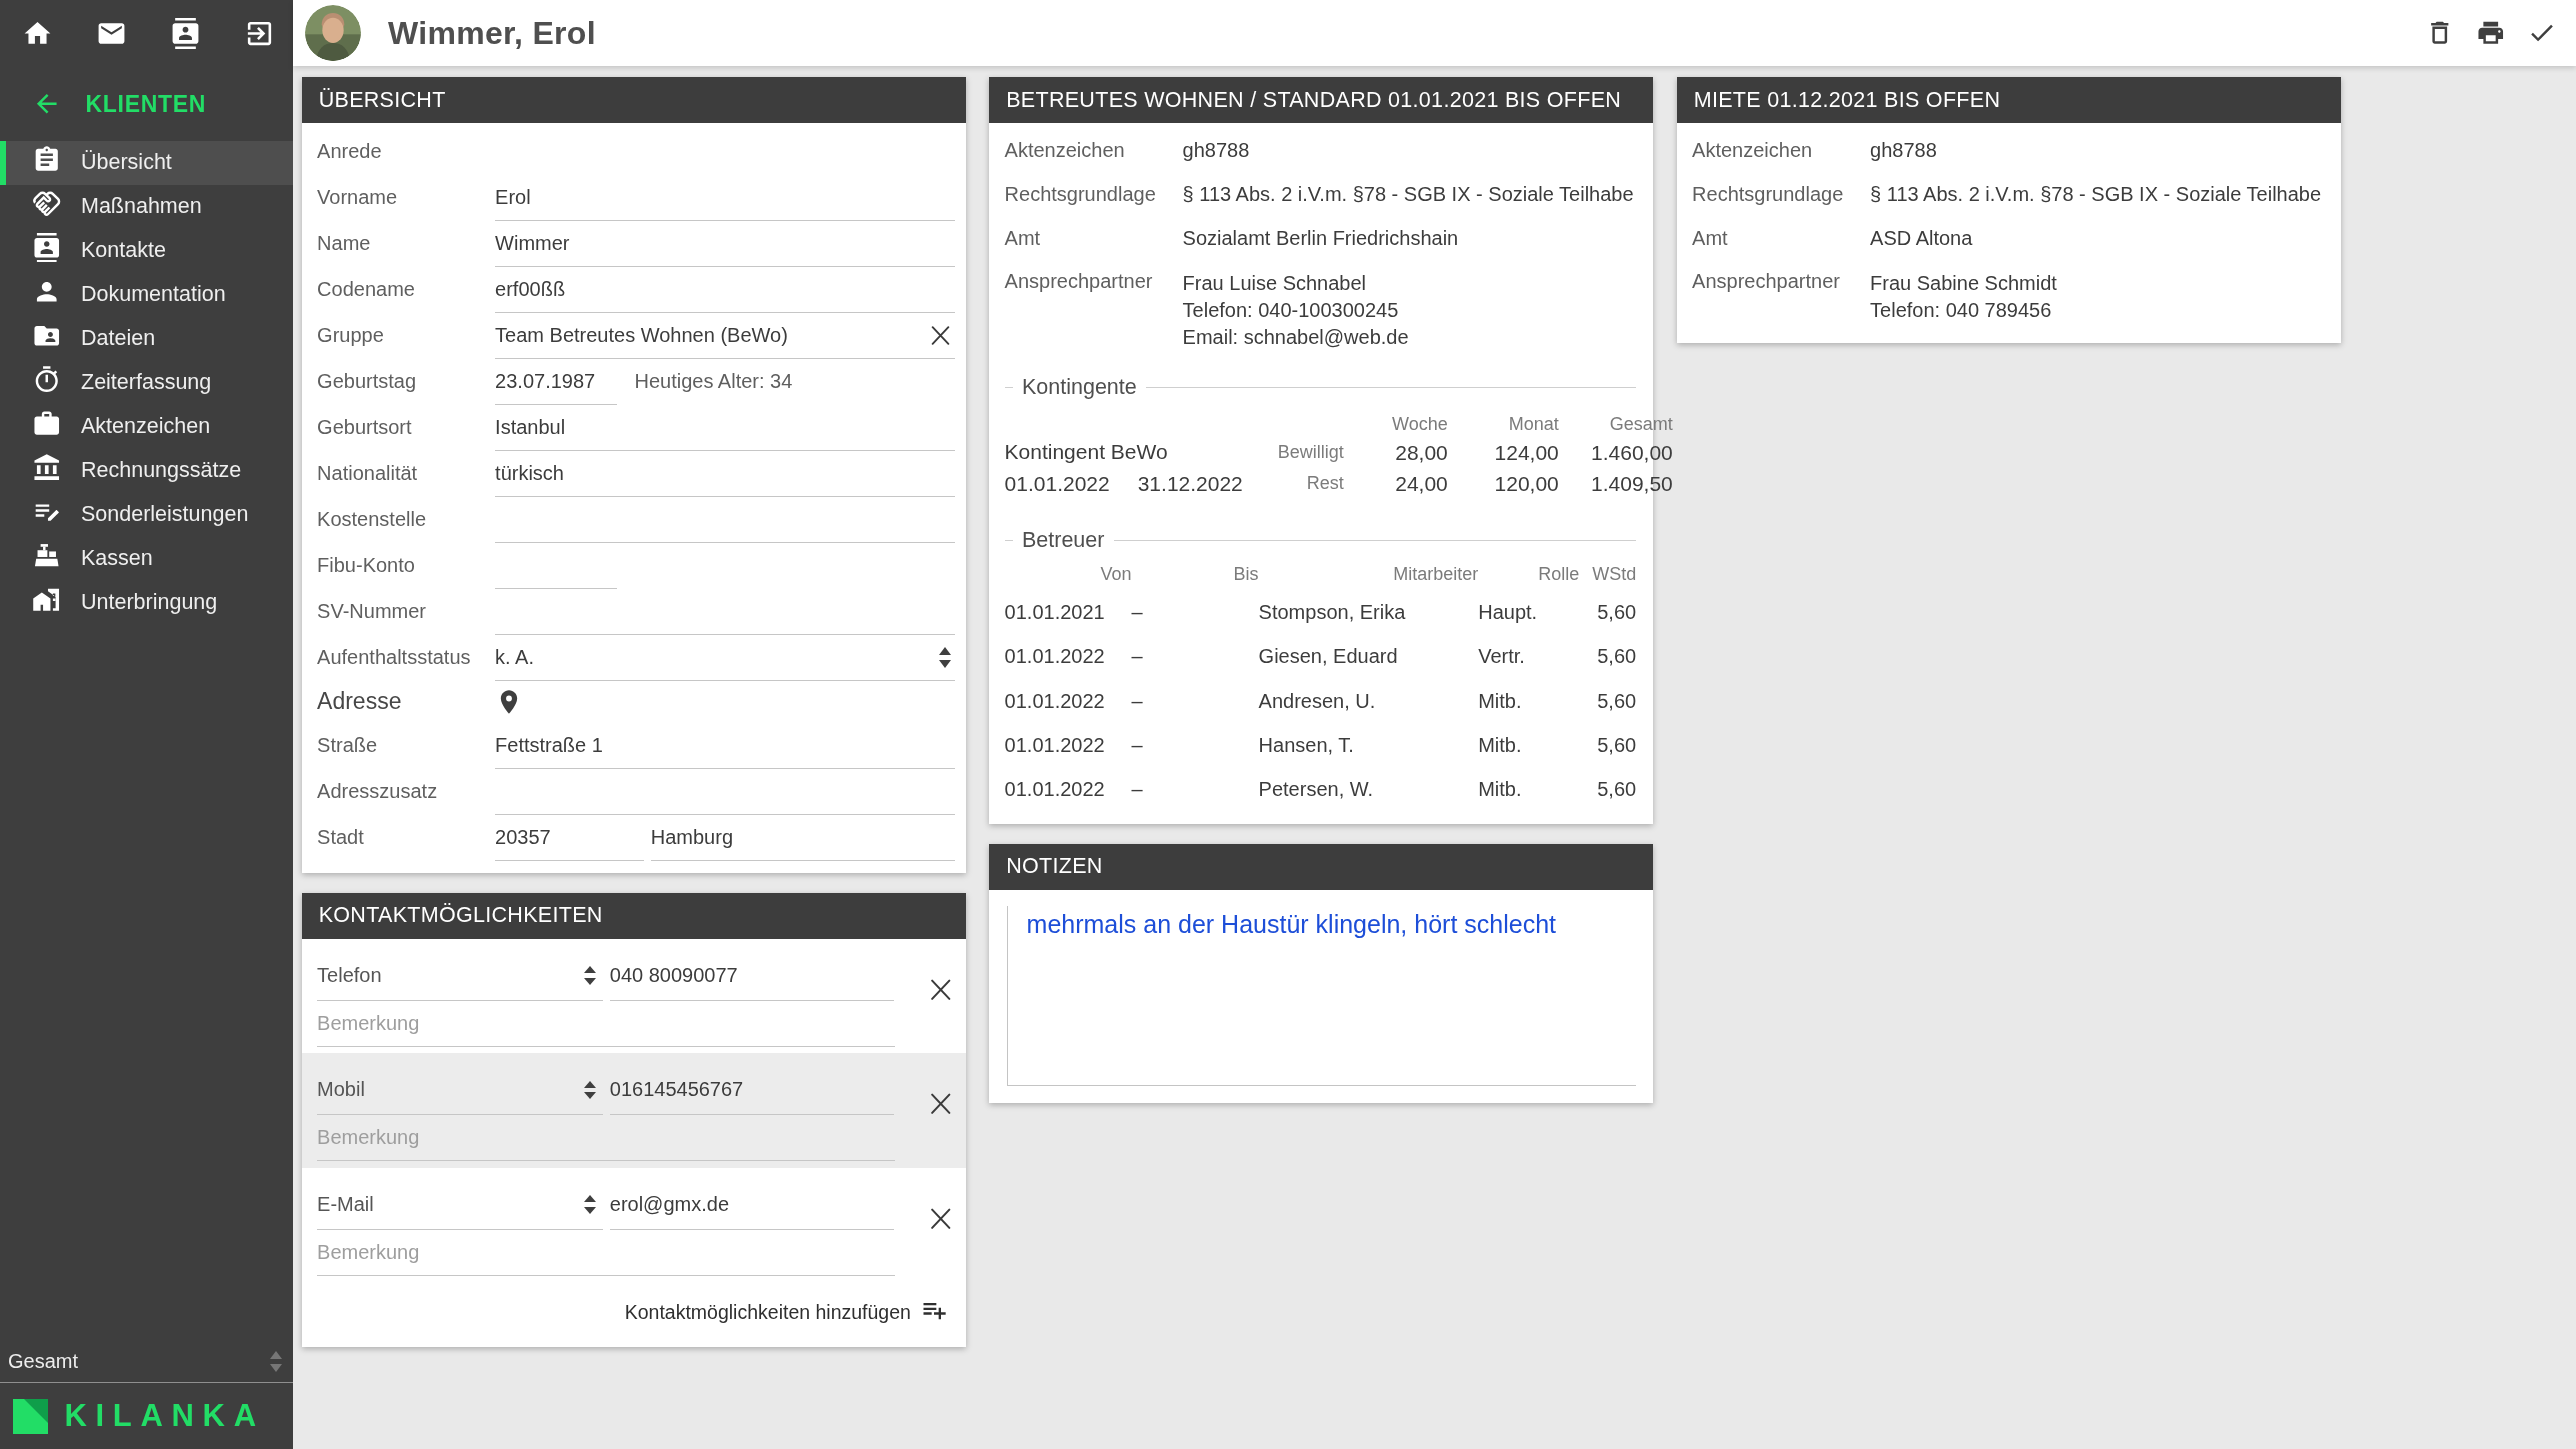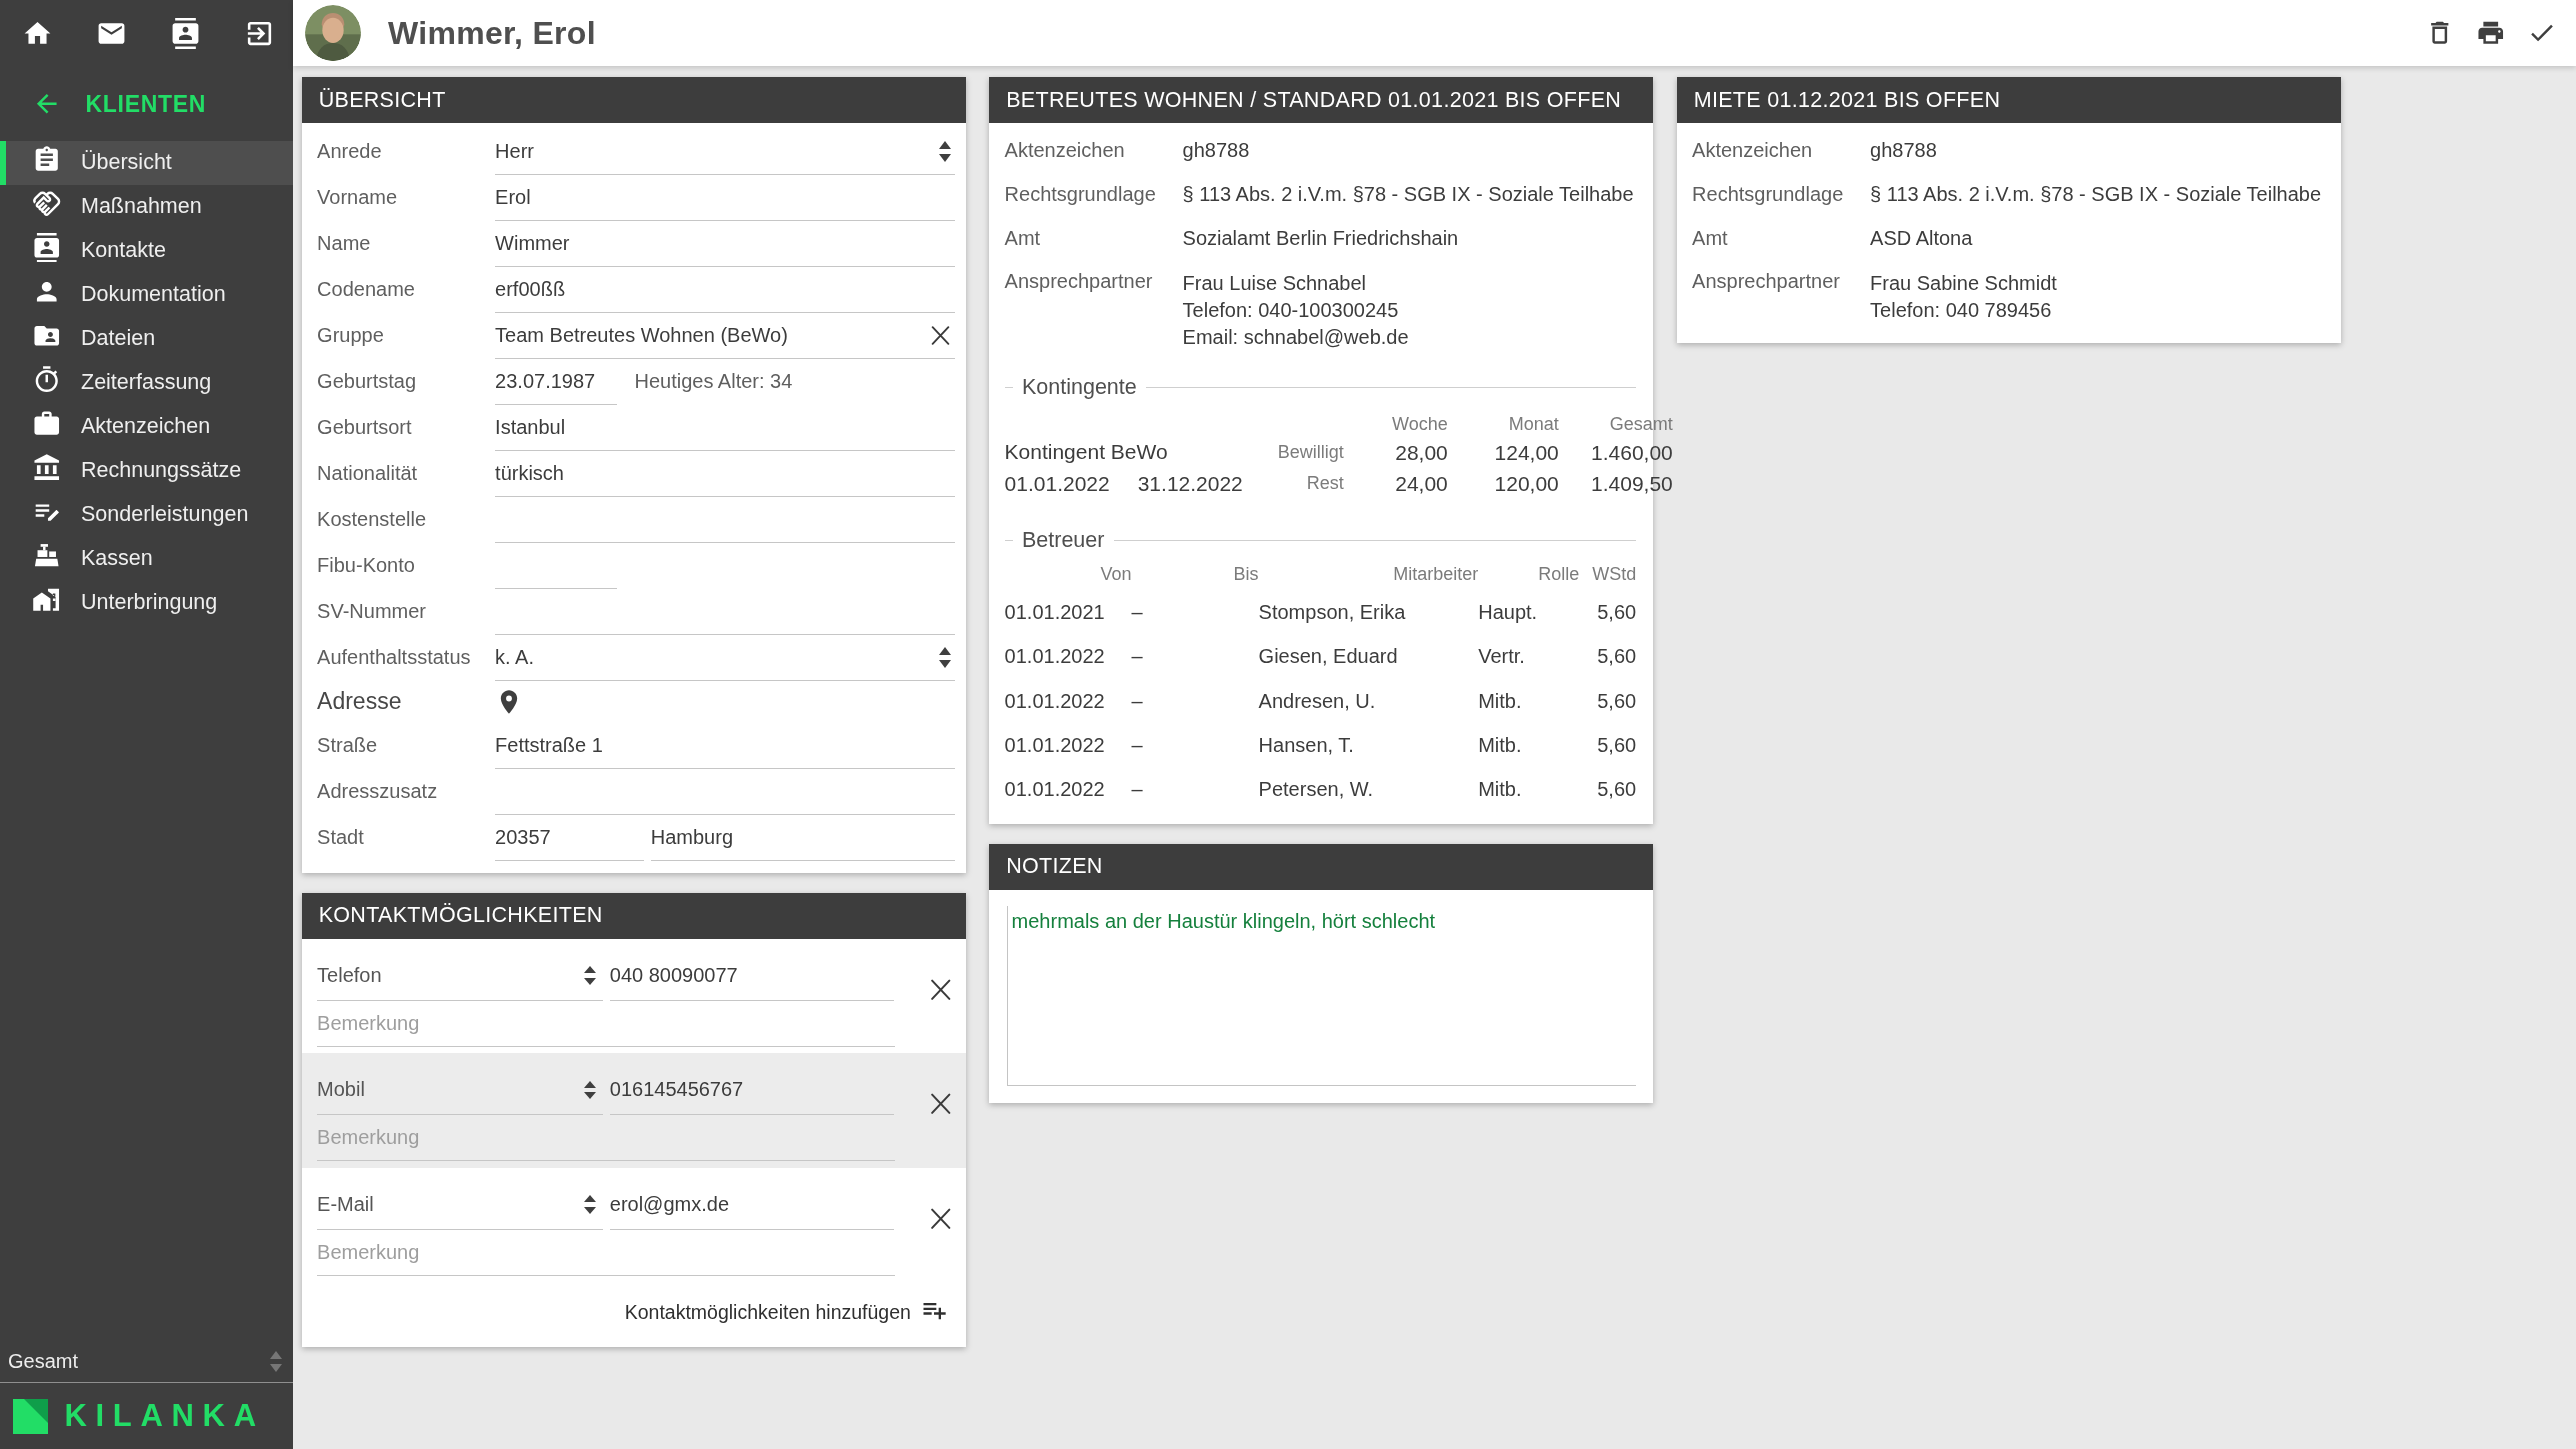"Herr" div.fcontrol { html: <div> <span>Herr</span> <span> <span></span> <span></span> </span> </div> -> none }
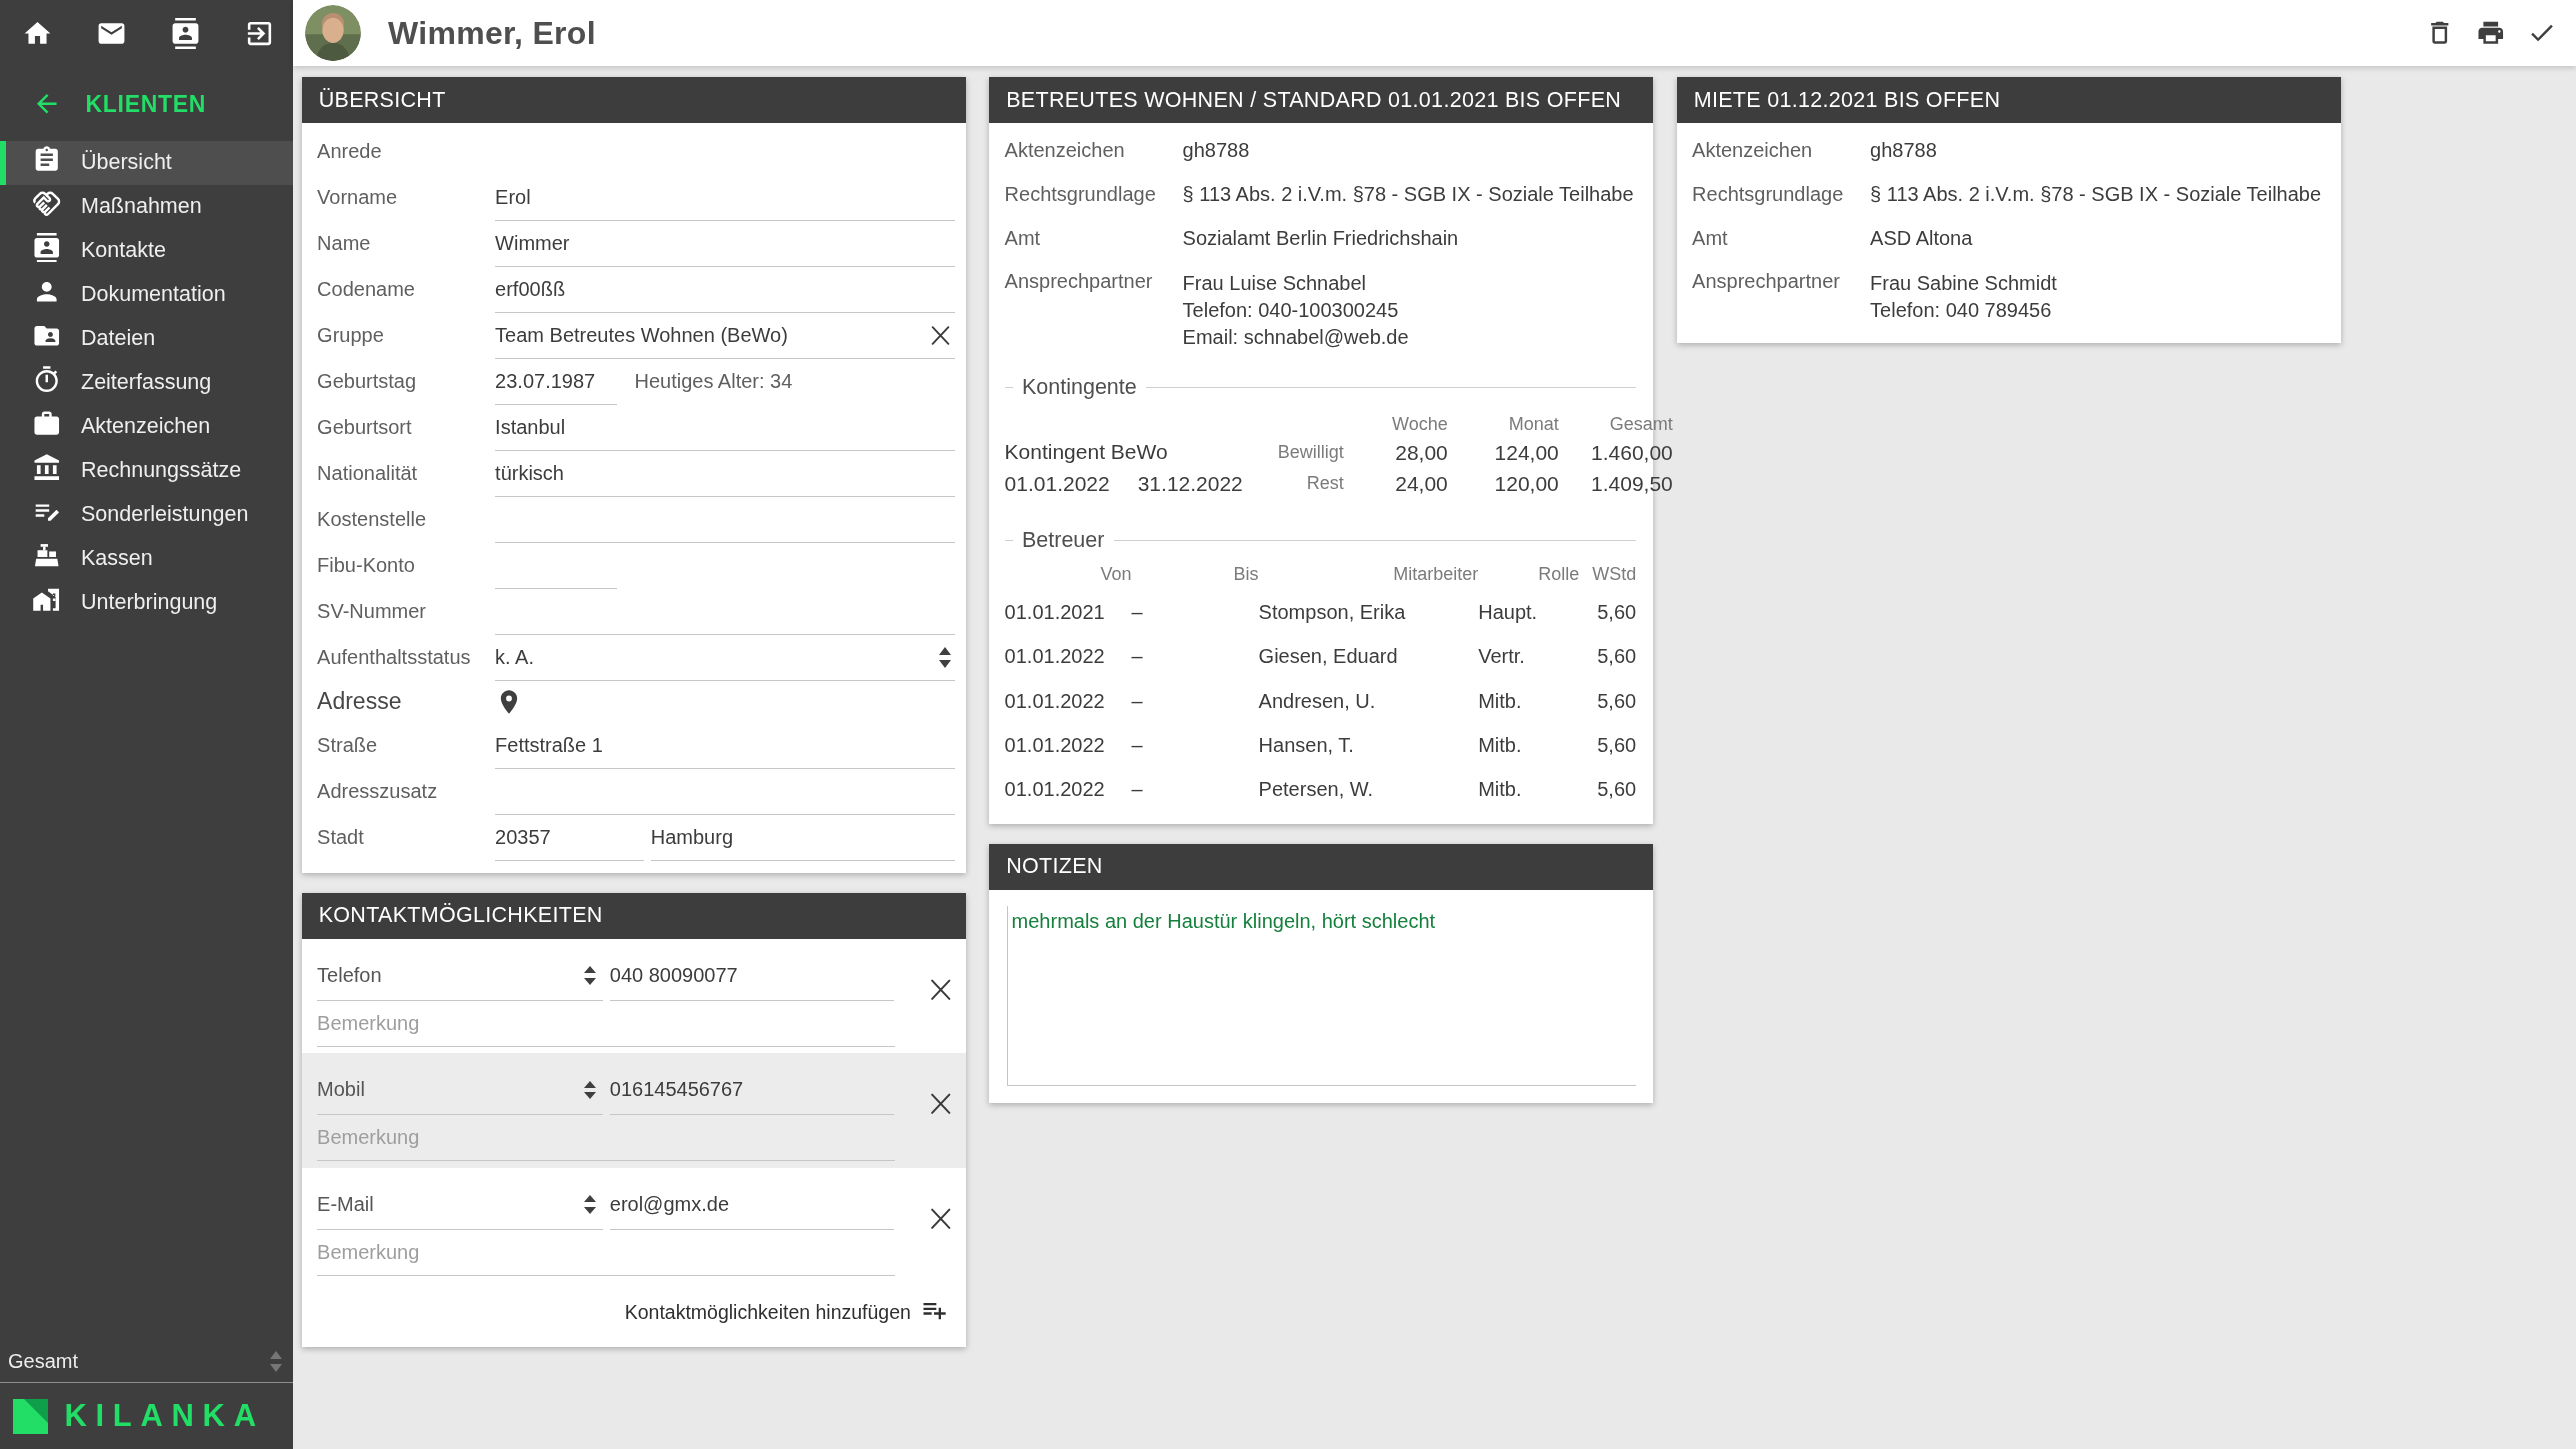"mehrmals an der Haustür klingeln," .notes-area { color: #15803d -> #1d4ed8; font-size: 20px -> 25px; padding: 4px 4px -> 4px 19px }
